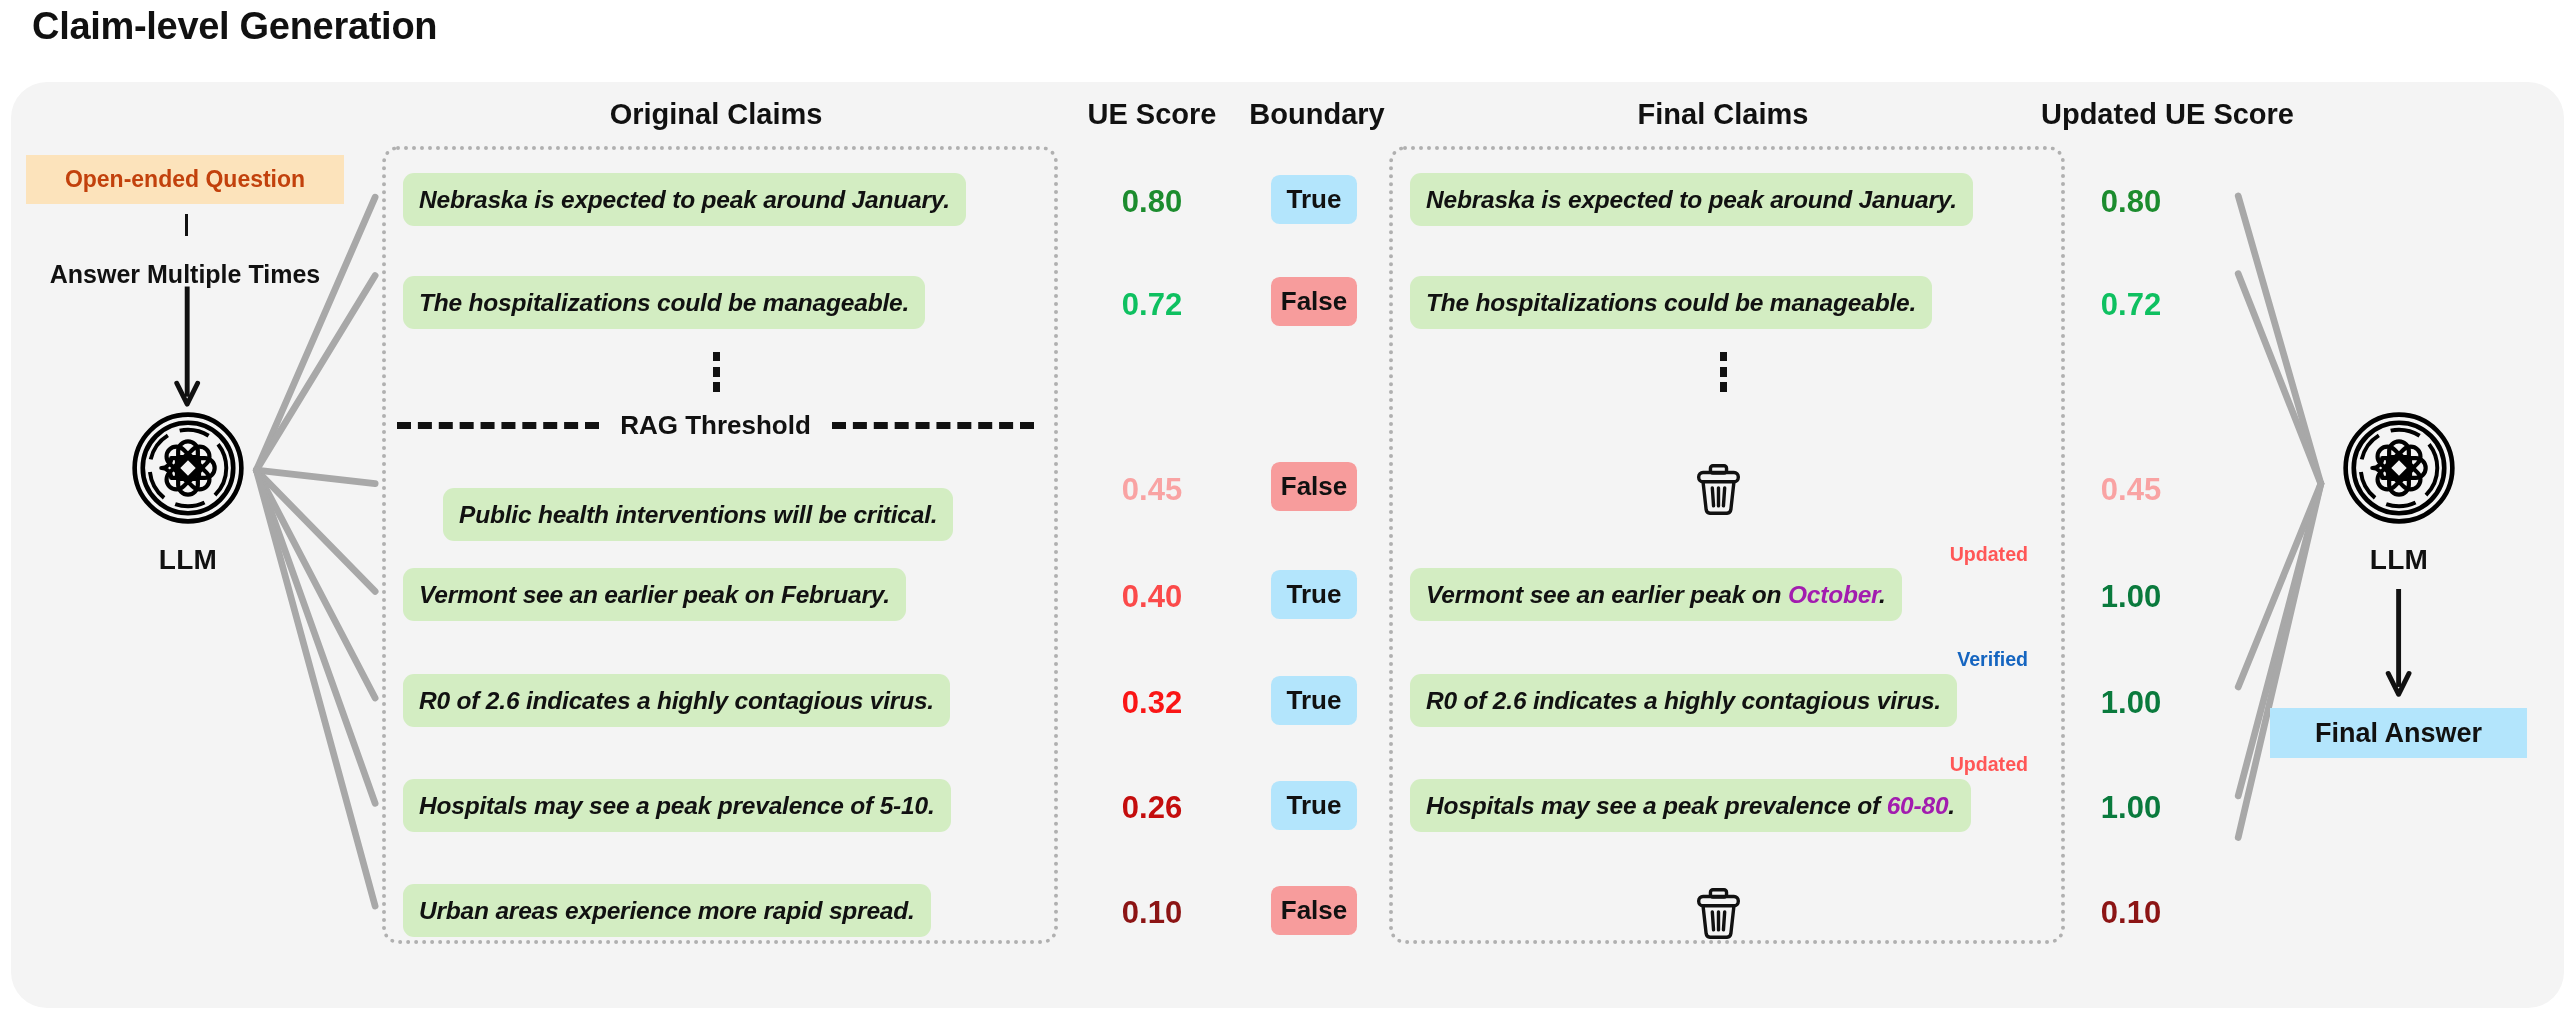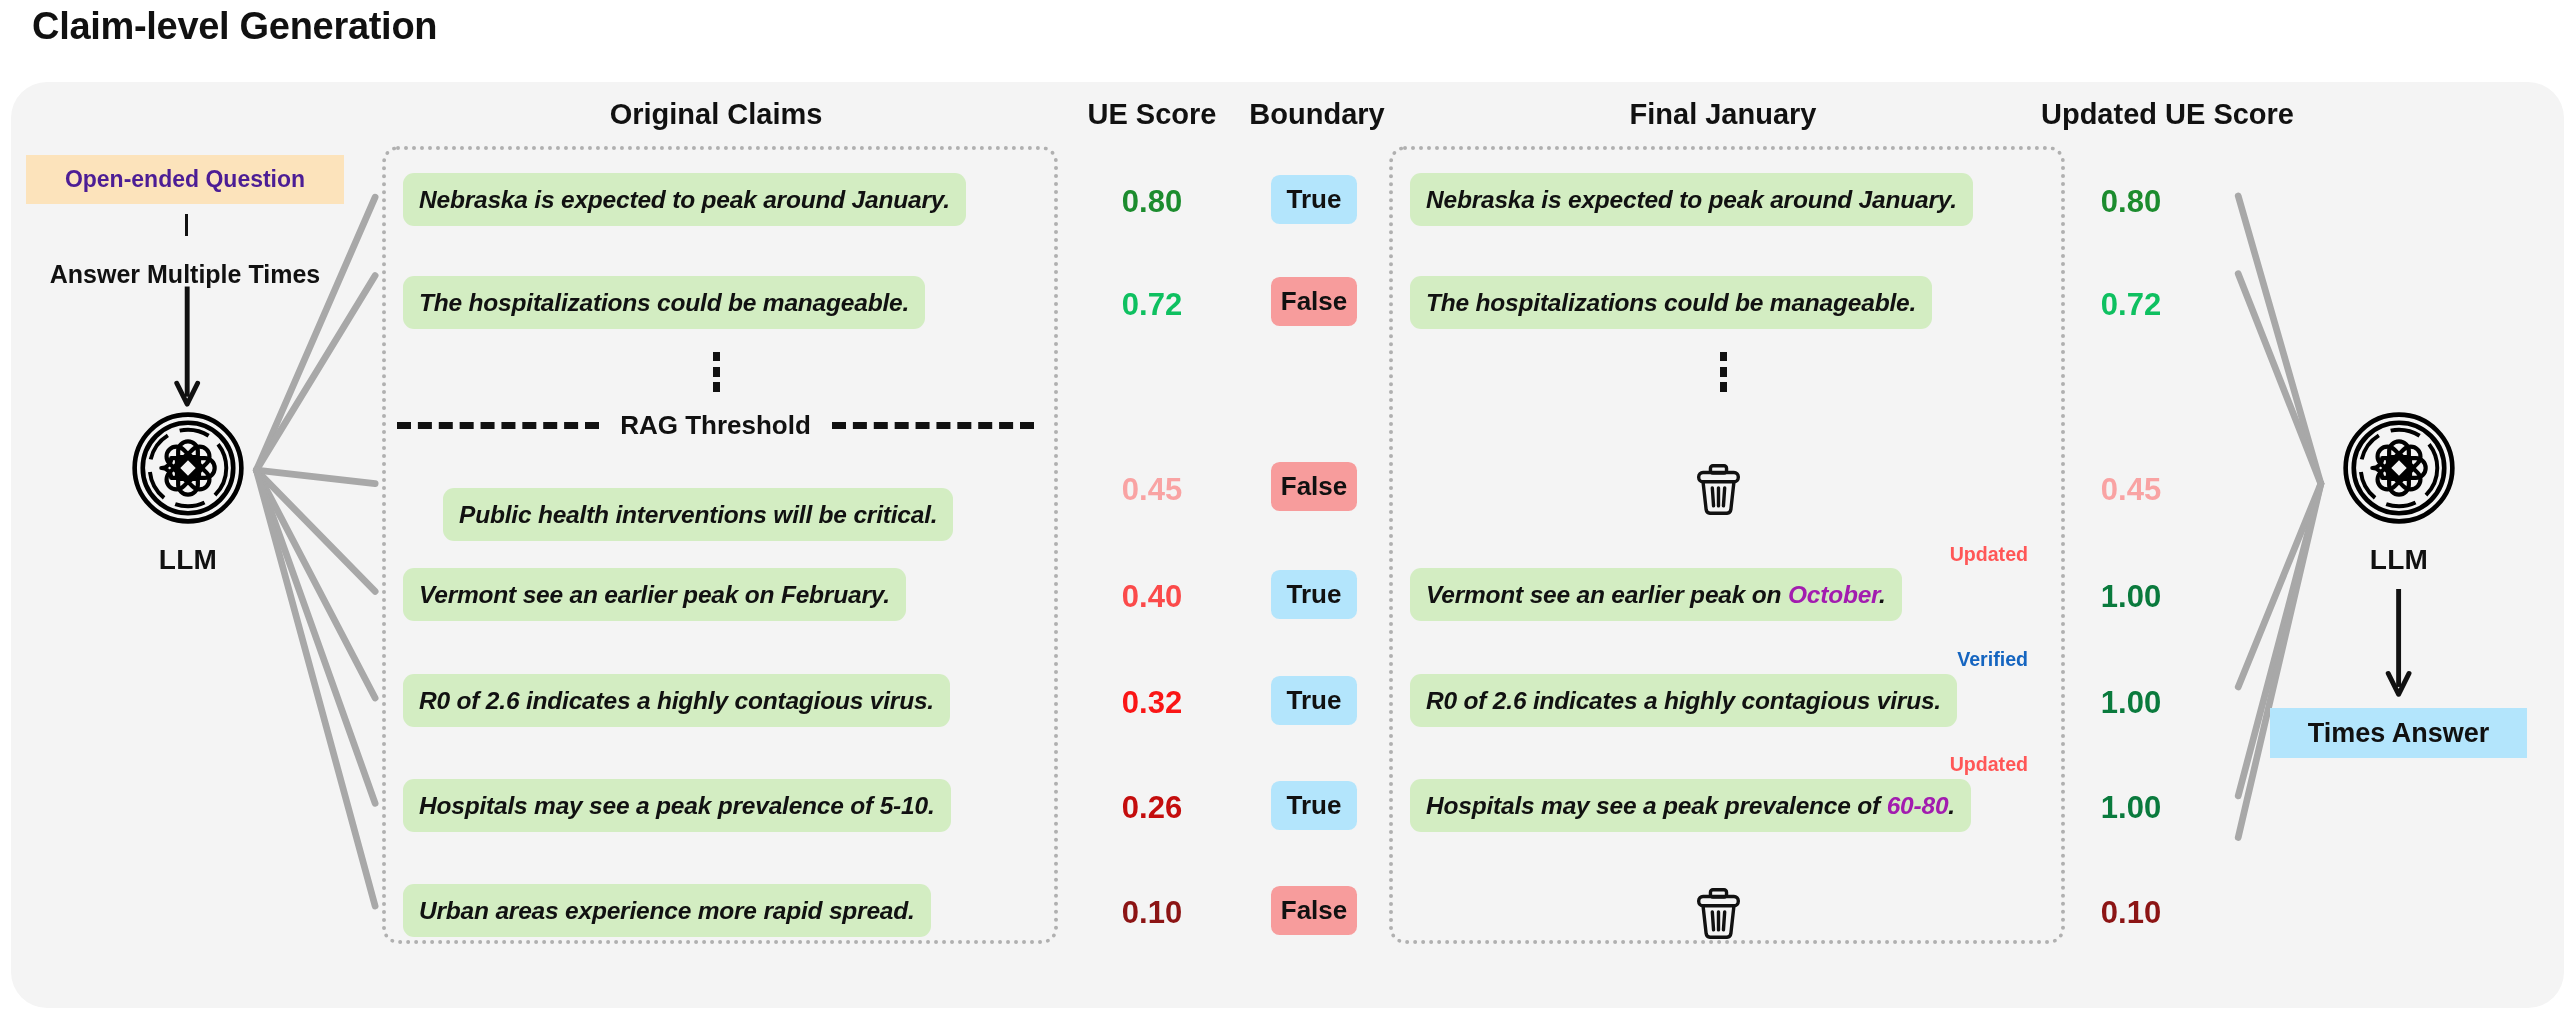"Final January" div.col-head { text: January -> Claims }
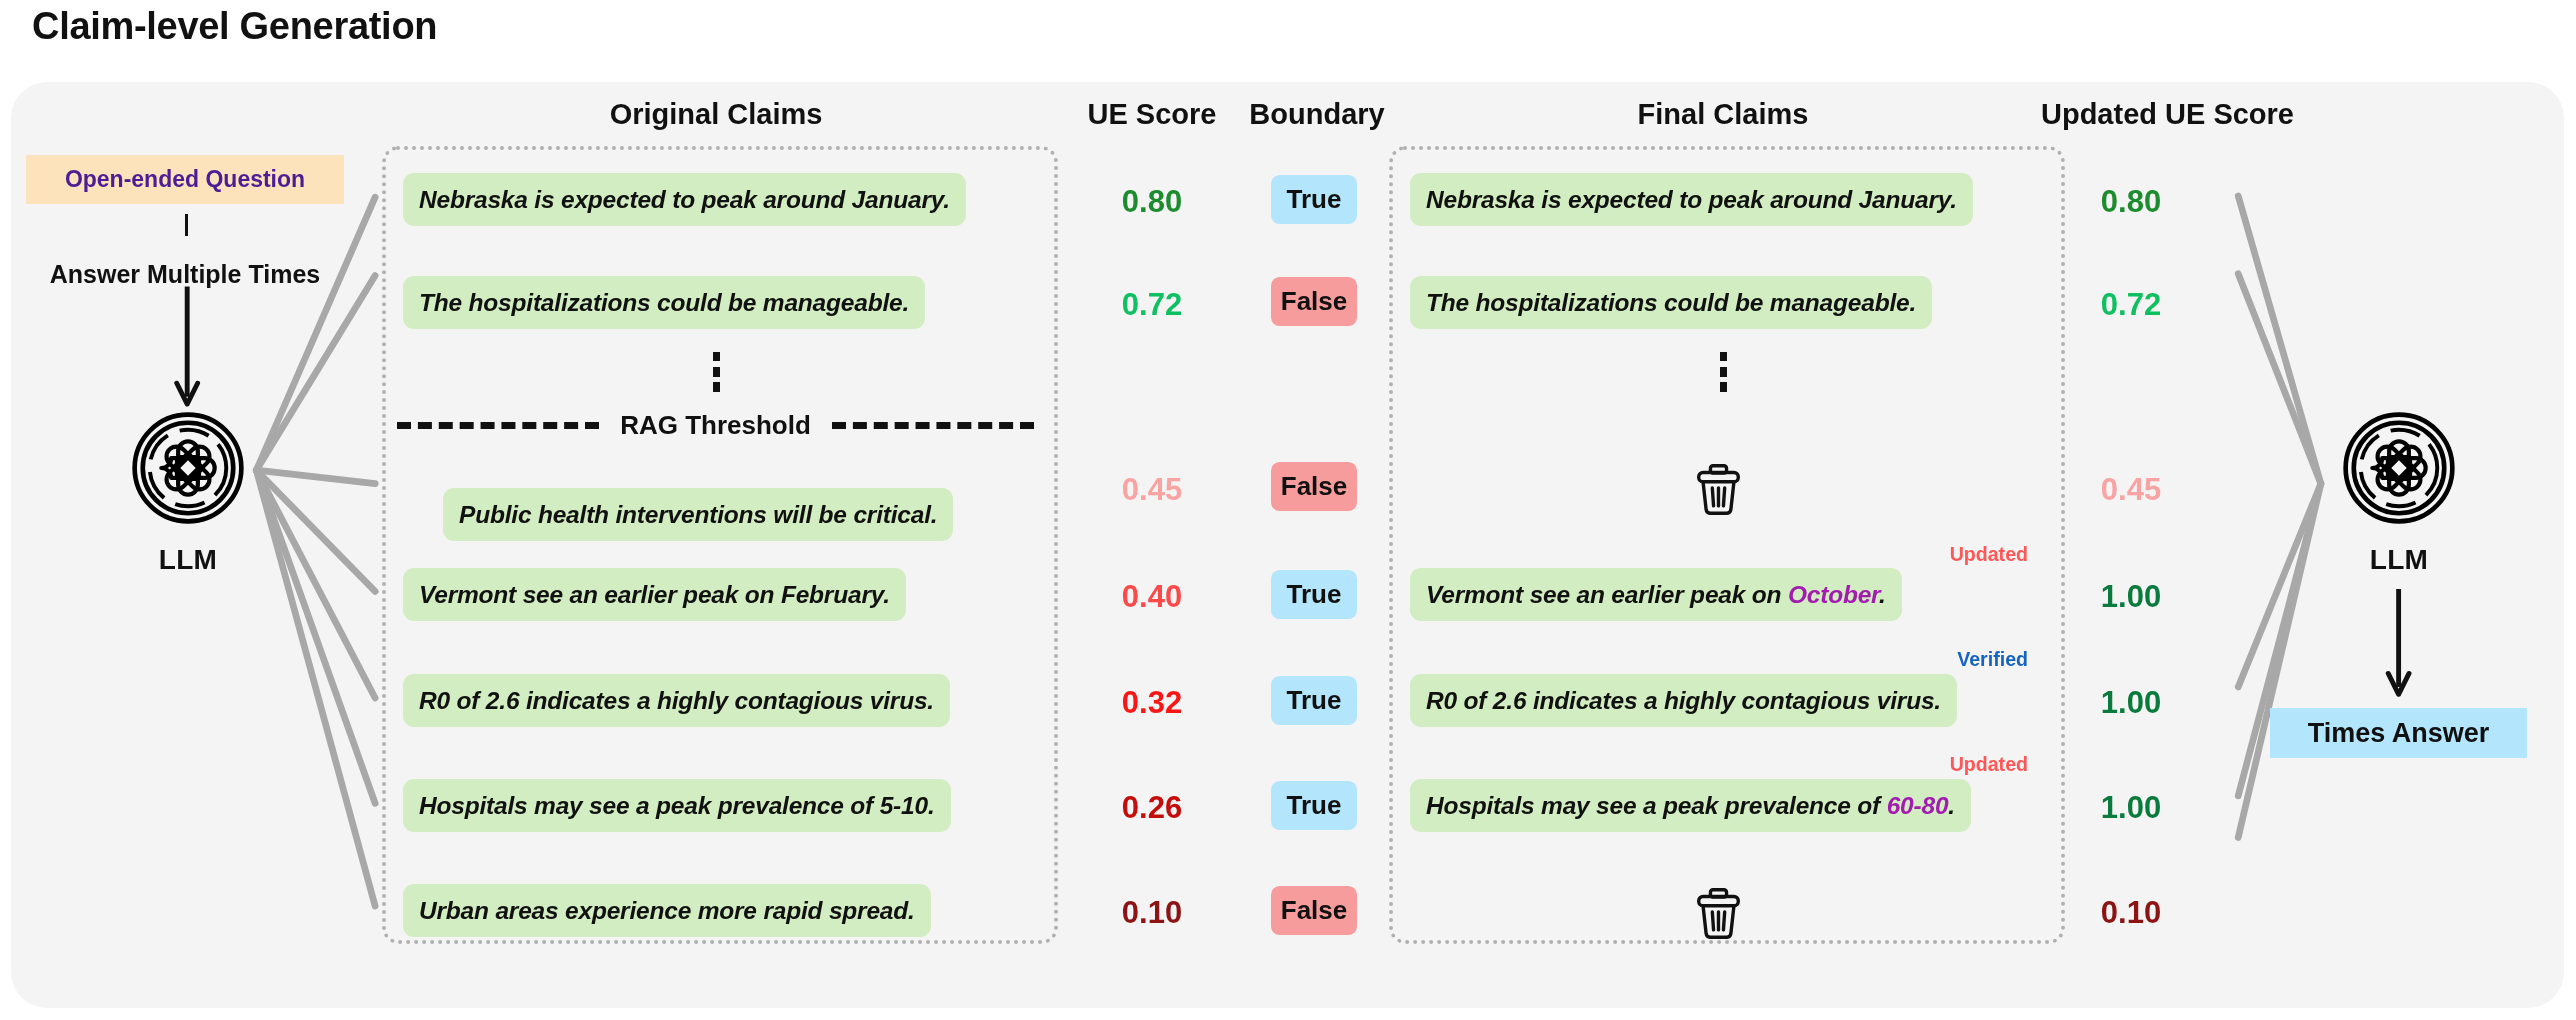"Open-ended Question" .qbox span { color: #4c1d95 -> #c2410c }
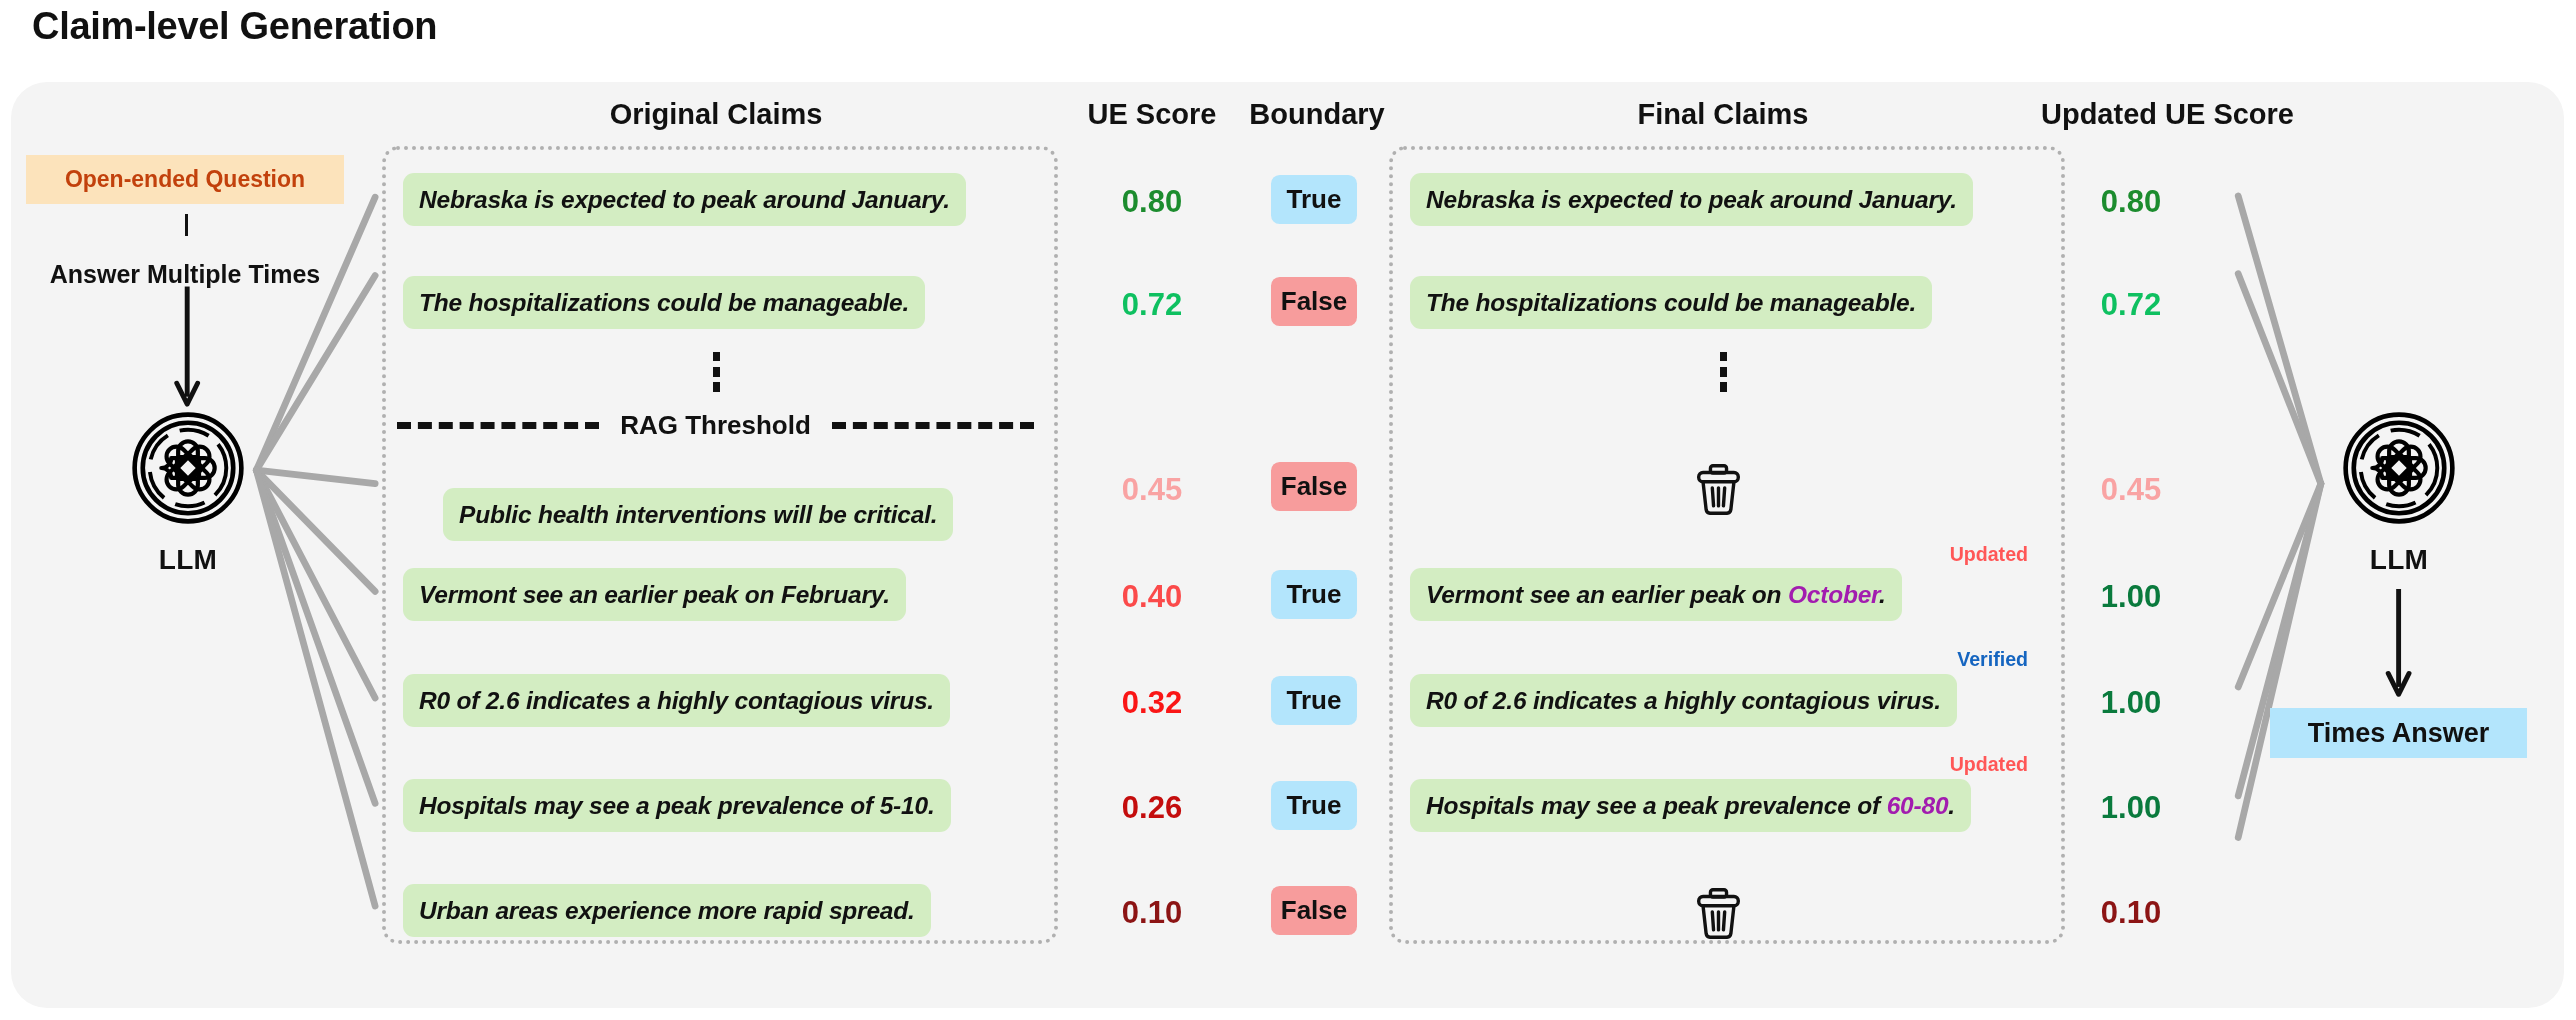"Times Answer" span { text: Times -> Final }
